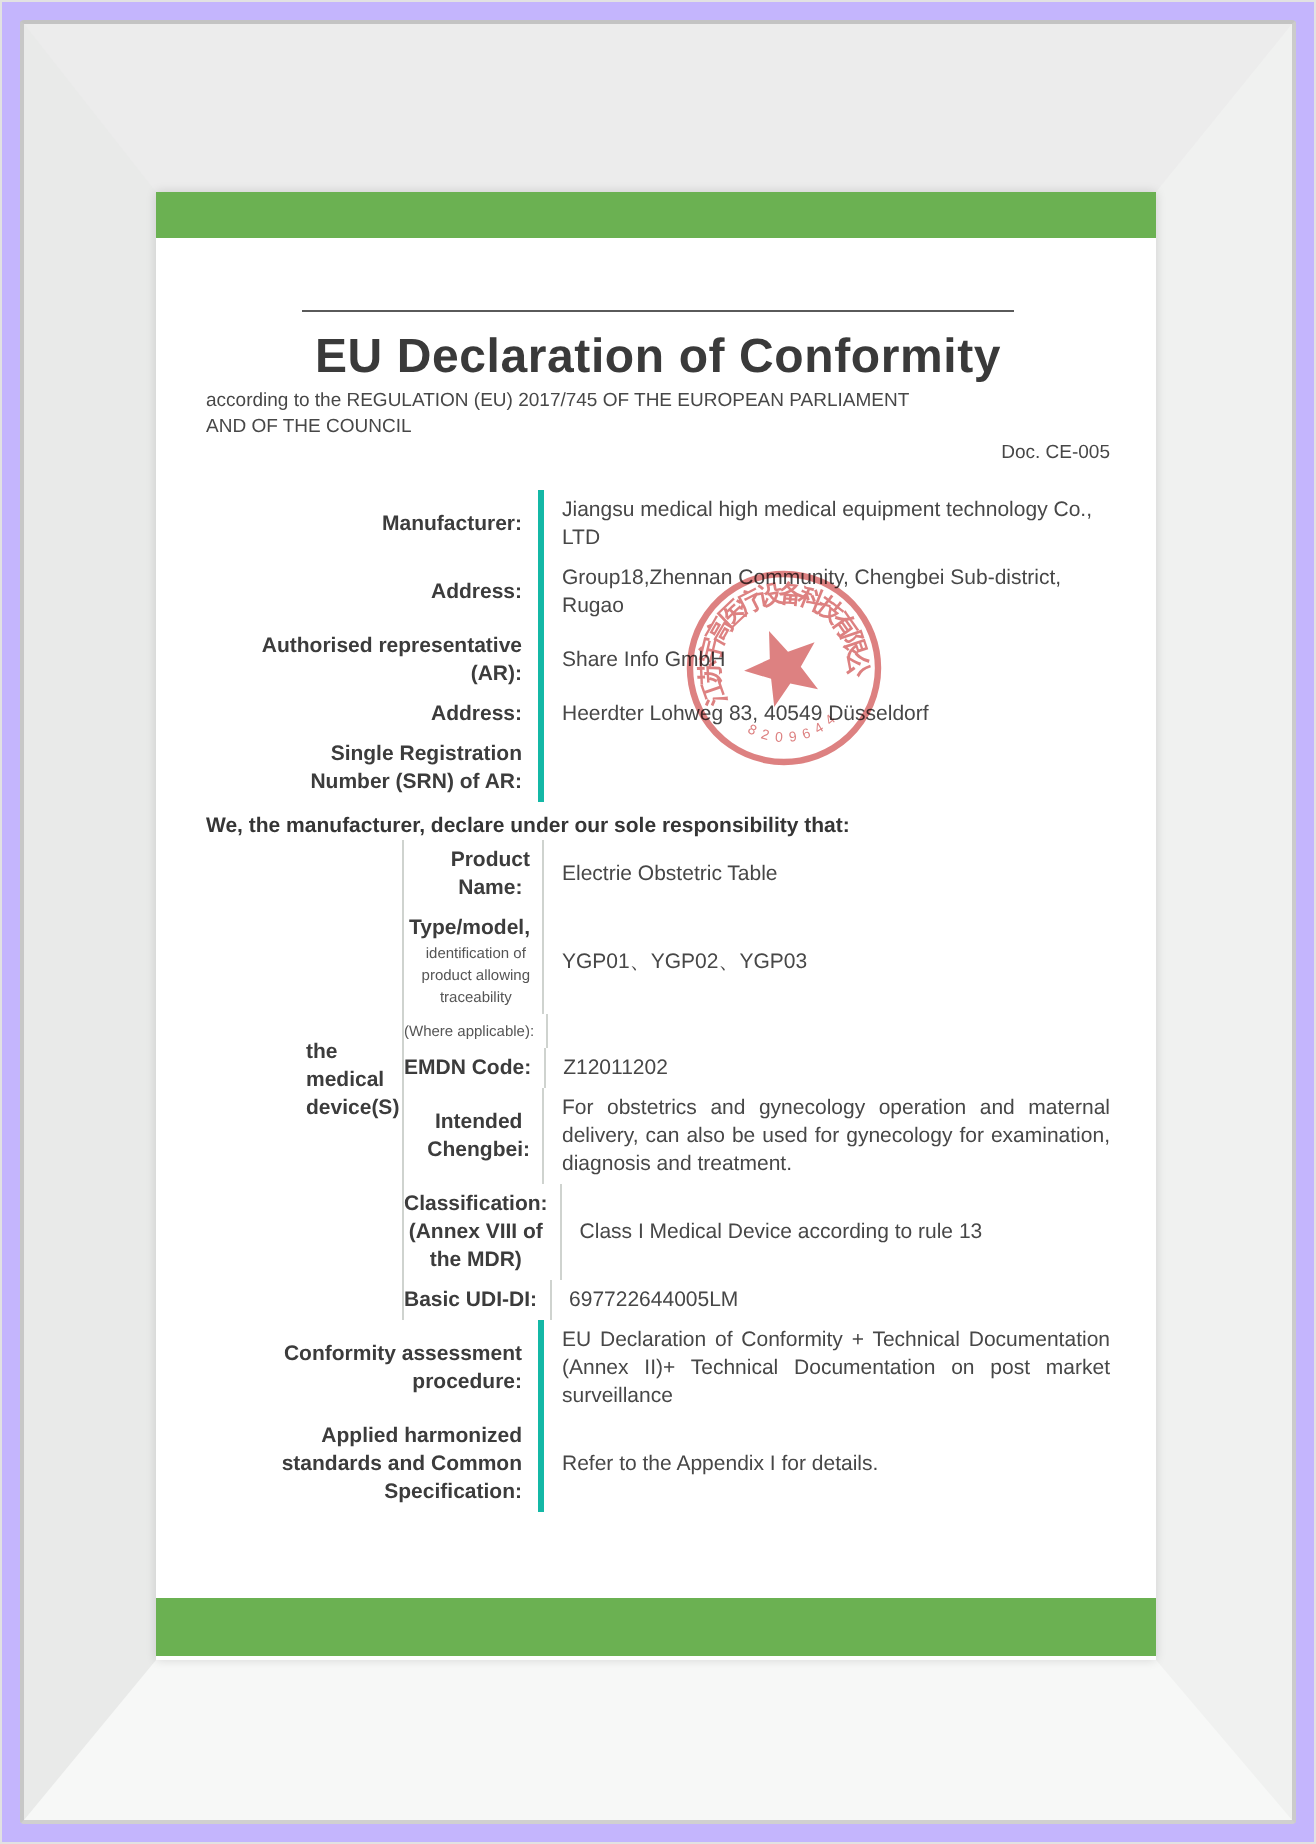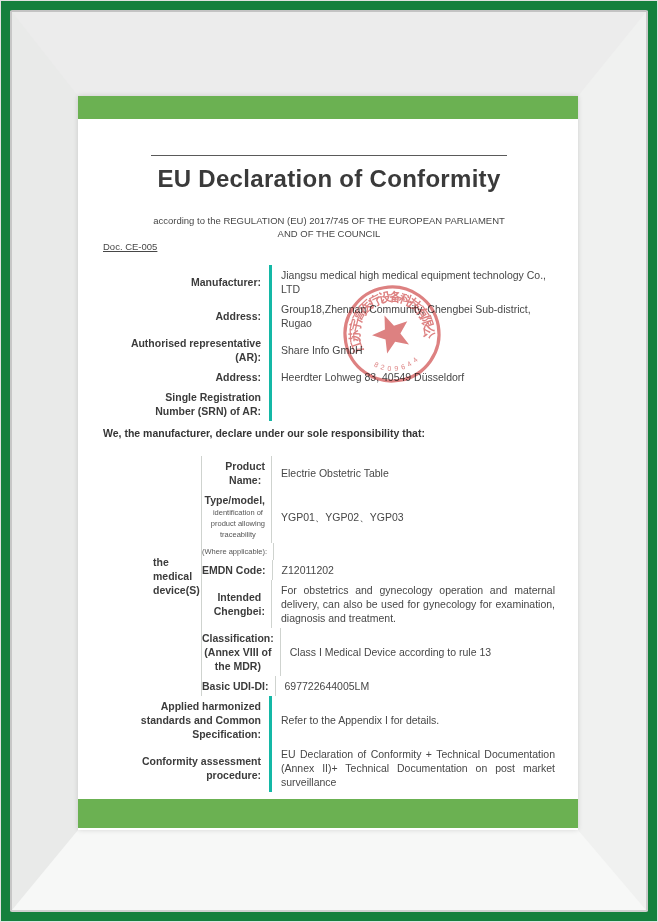"EU Declaration of Conformity" .photo { background: #15803d -> #c4b5fd }
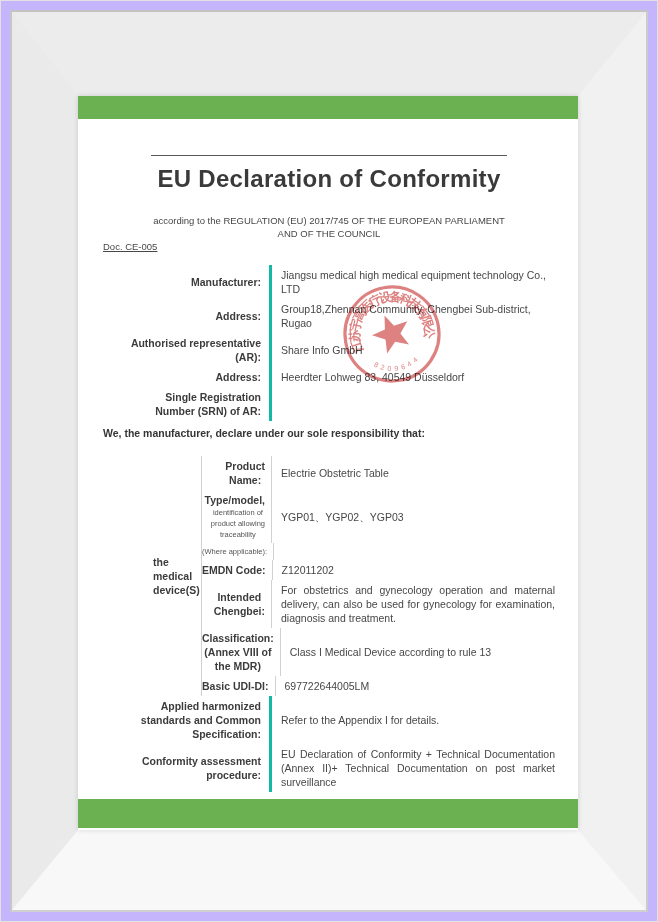"according to the REGULATION (EU)" .subtitle { margin-top: 21px -> 1px; text-align: center -> left }
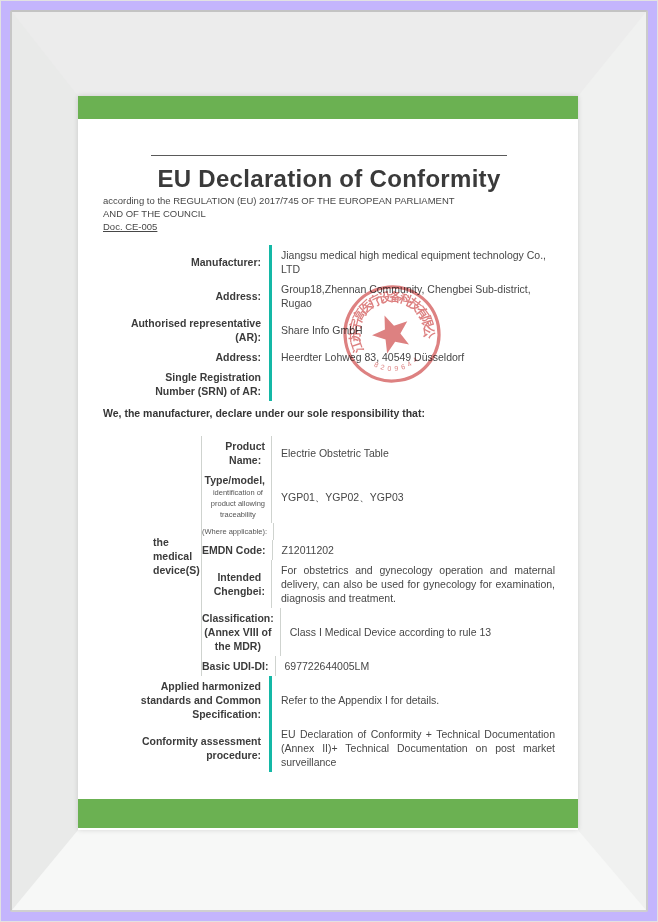"Doc. CE-005" .docno { text-align: left -> right; text-decoration: underline -> none }
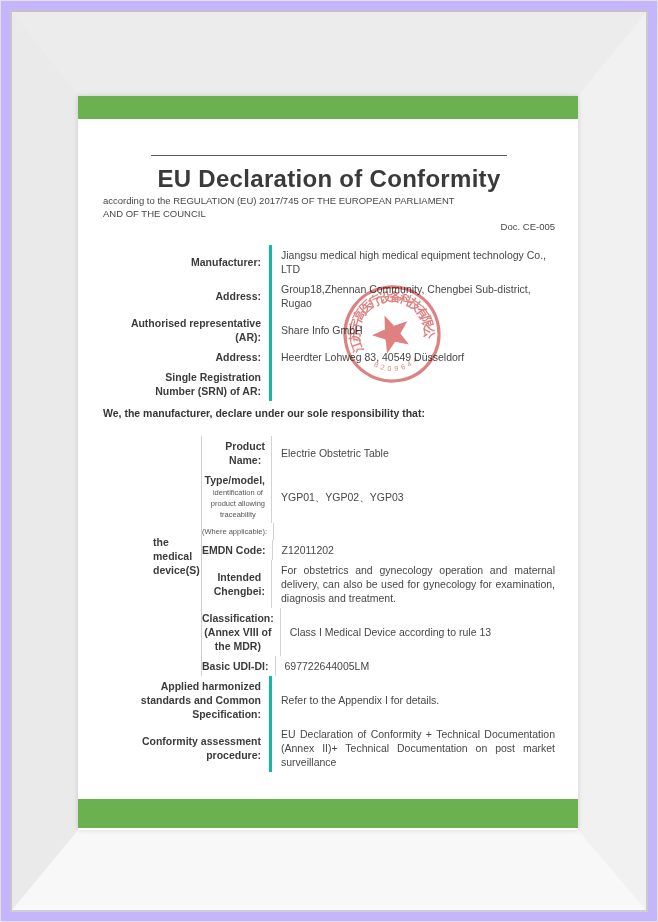"We, the manufacturer, declare under" .decl { margin: 5px 0 16px 0 -> 5px 0 0 0 }
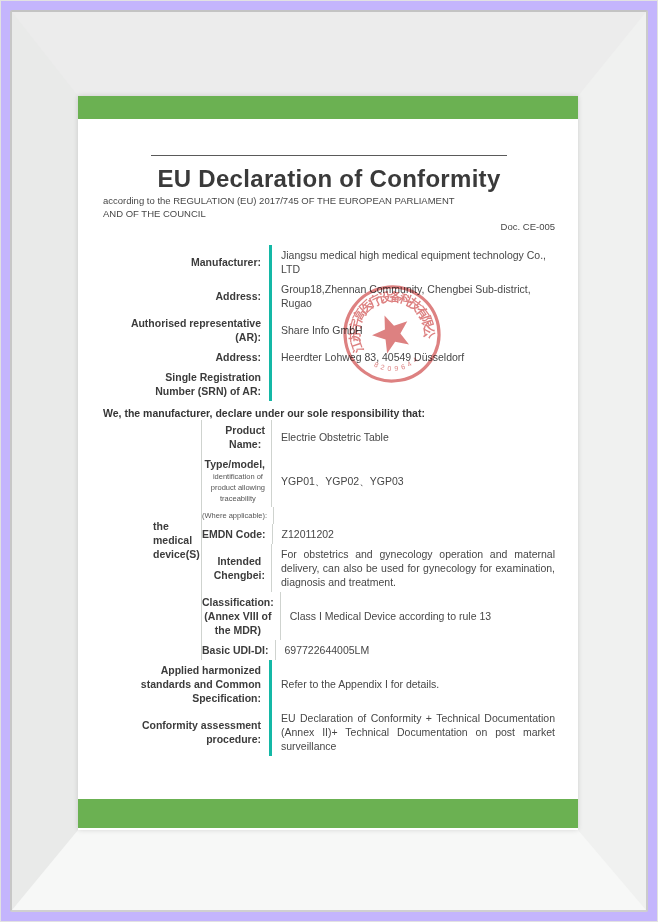"Applied harmonized" div.row { order: before "Conformity assessment" -> after "Conformity assessment" }
